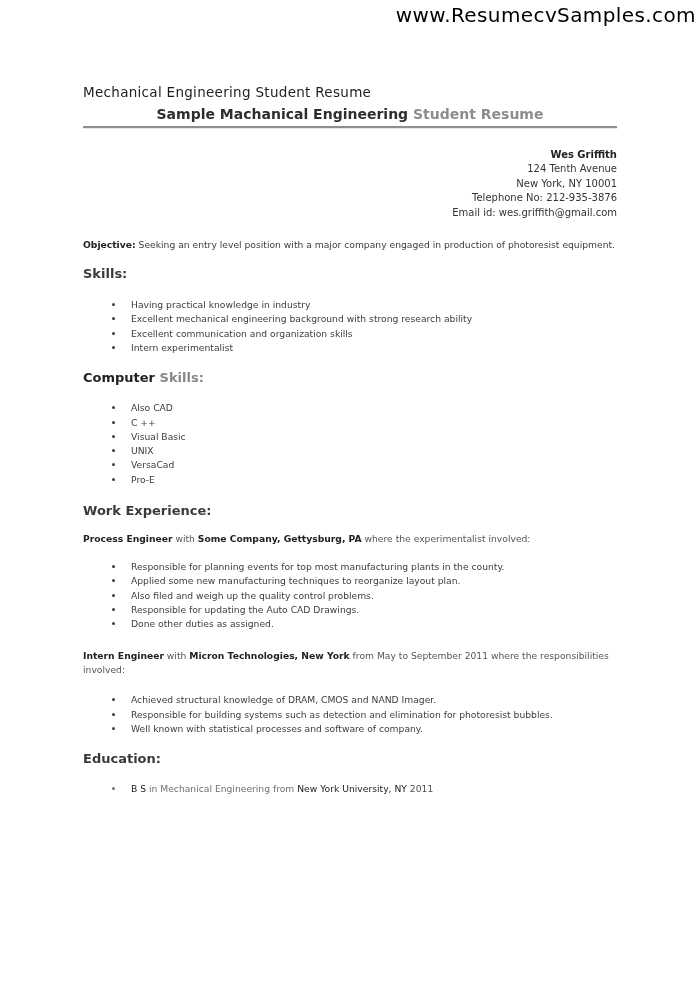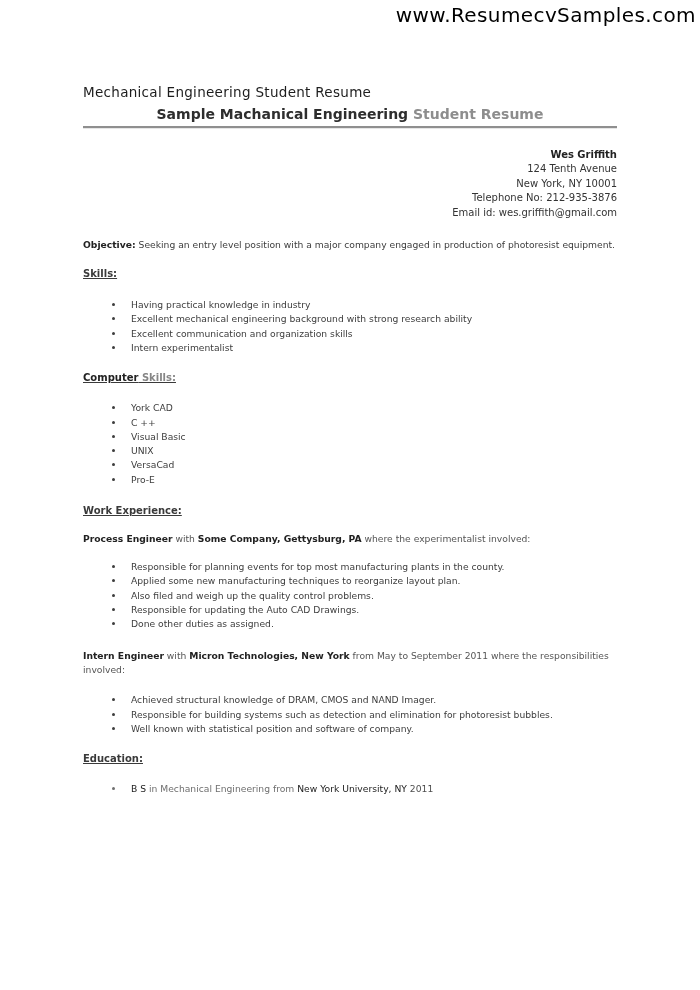"Skills:" .section-heading { font-size: 10px -> 13px; text-decoration: underline -> none }
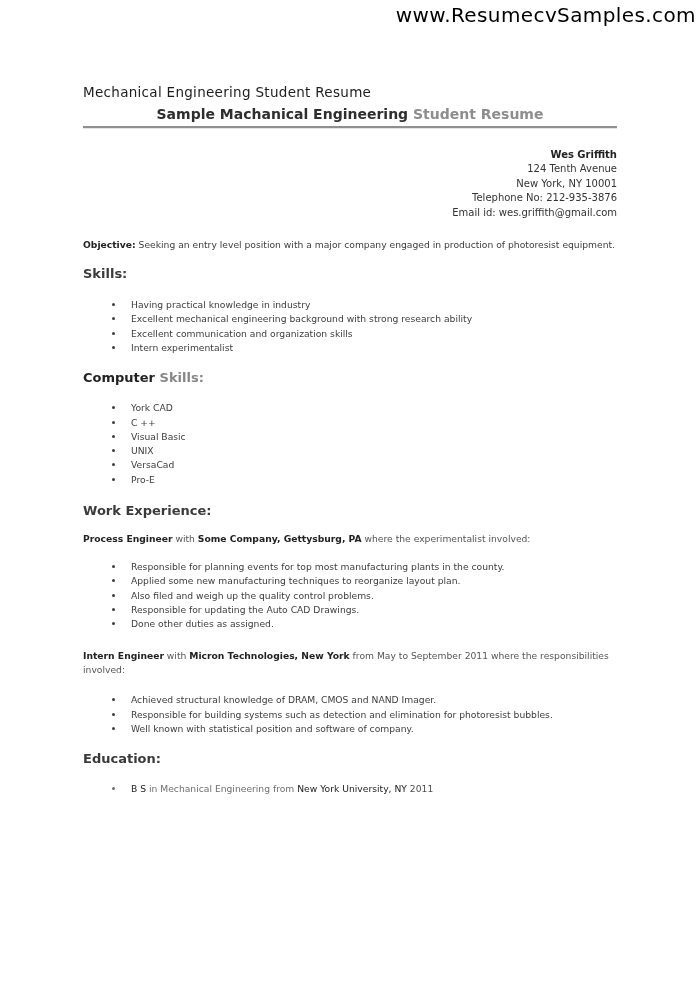"York CAD" li { text: York -> Also }
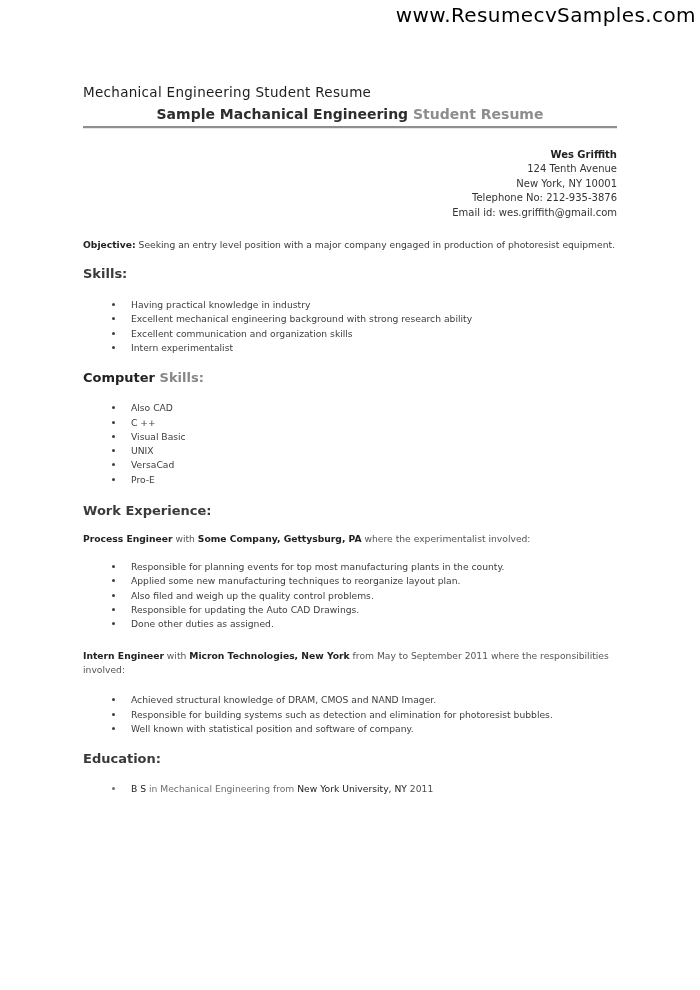"Well known with statistical position" li { text: position -> processes }
